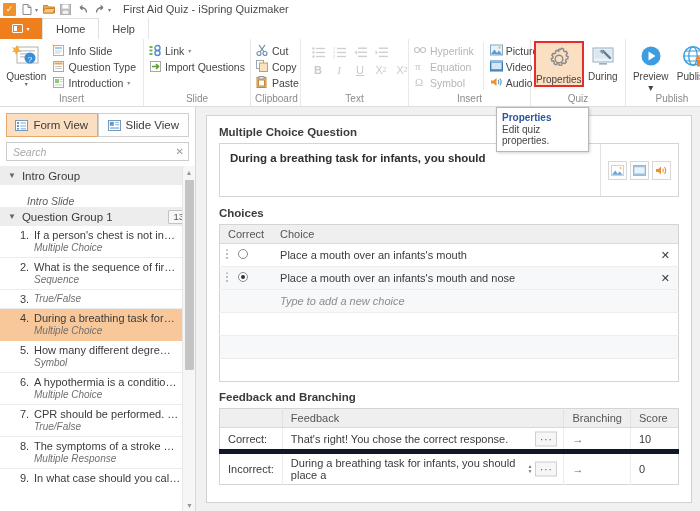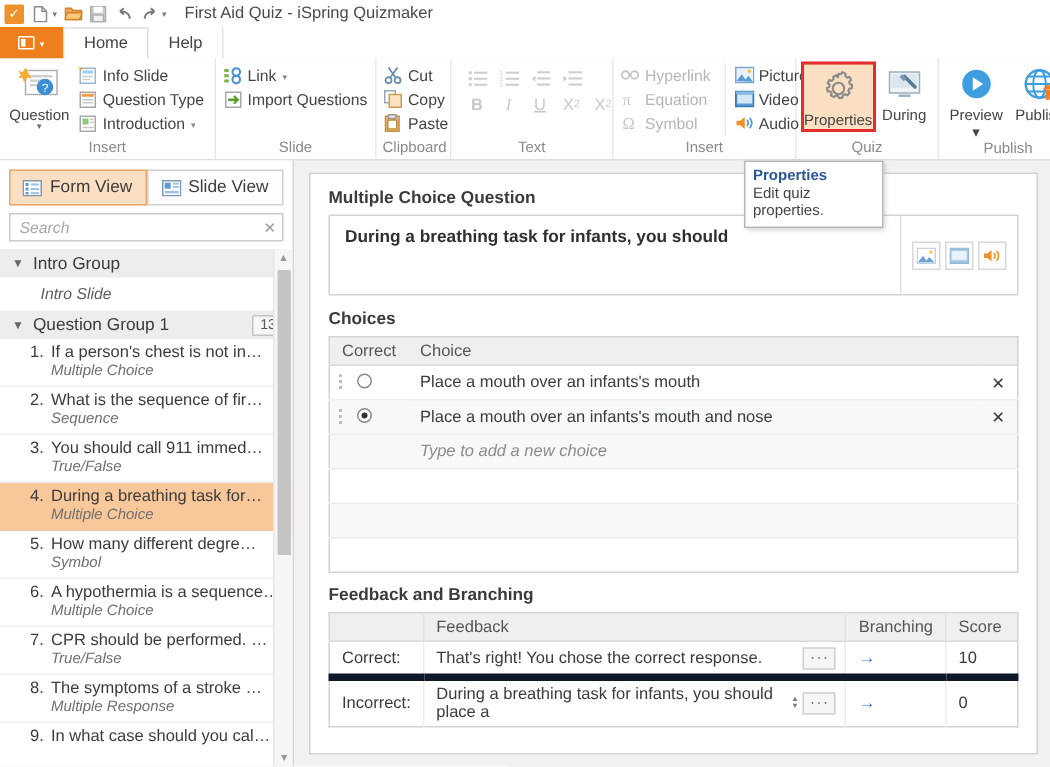"Intro Slide" .introslide { align-items: center -> flex-end }
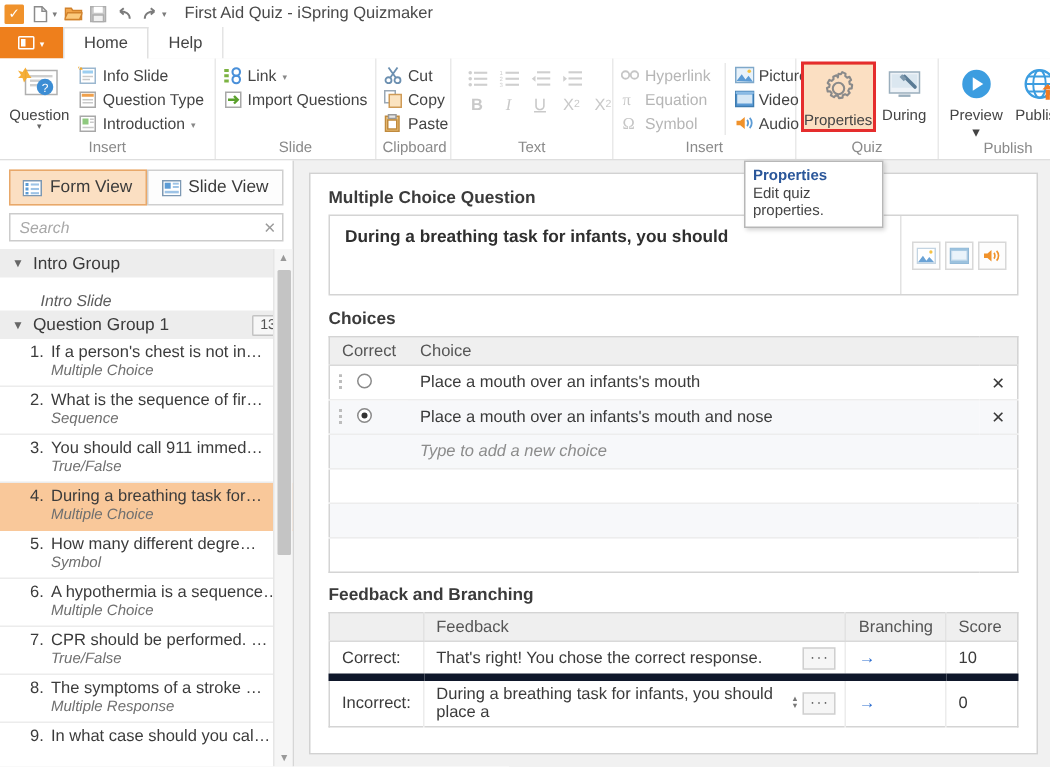"You should call 911 immed…" div.qtext { html: <div>You should call 911 immed…</div> -> none }
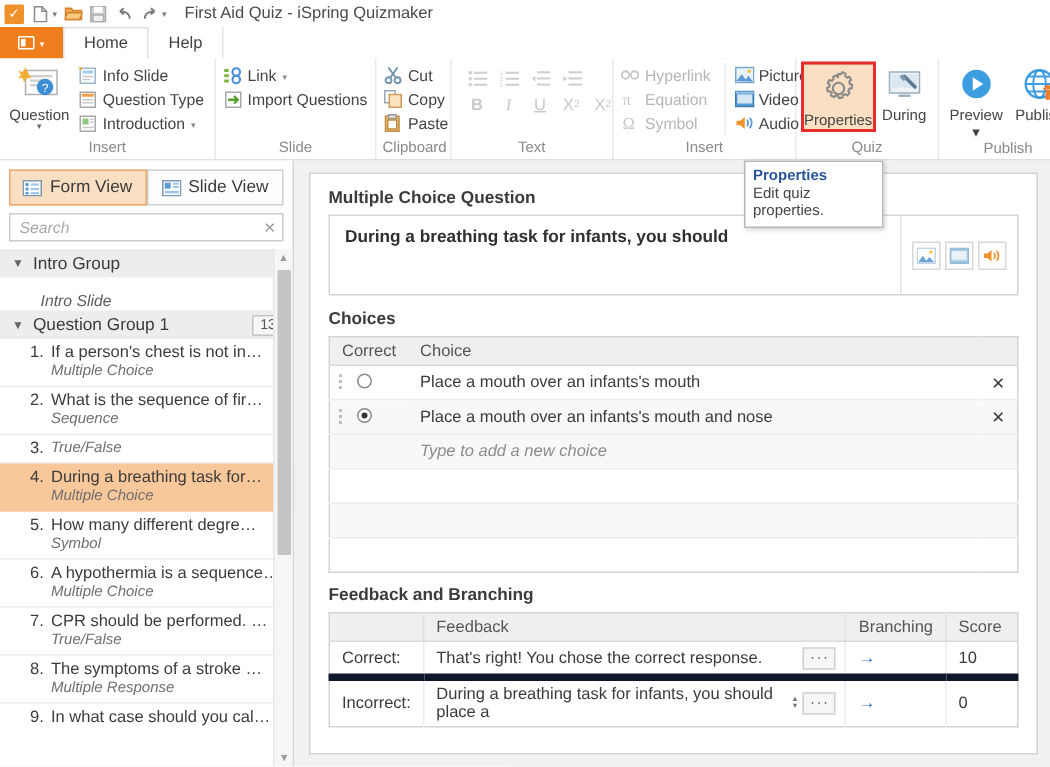"A hypothermia is a sequence…" div.qtext { text: sequence -> conditio }
